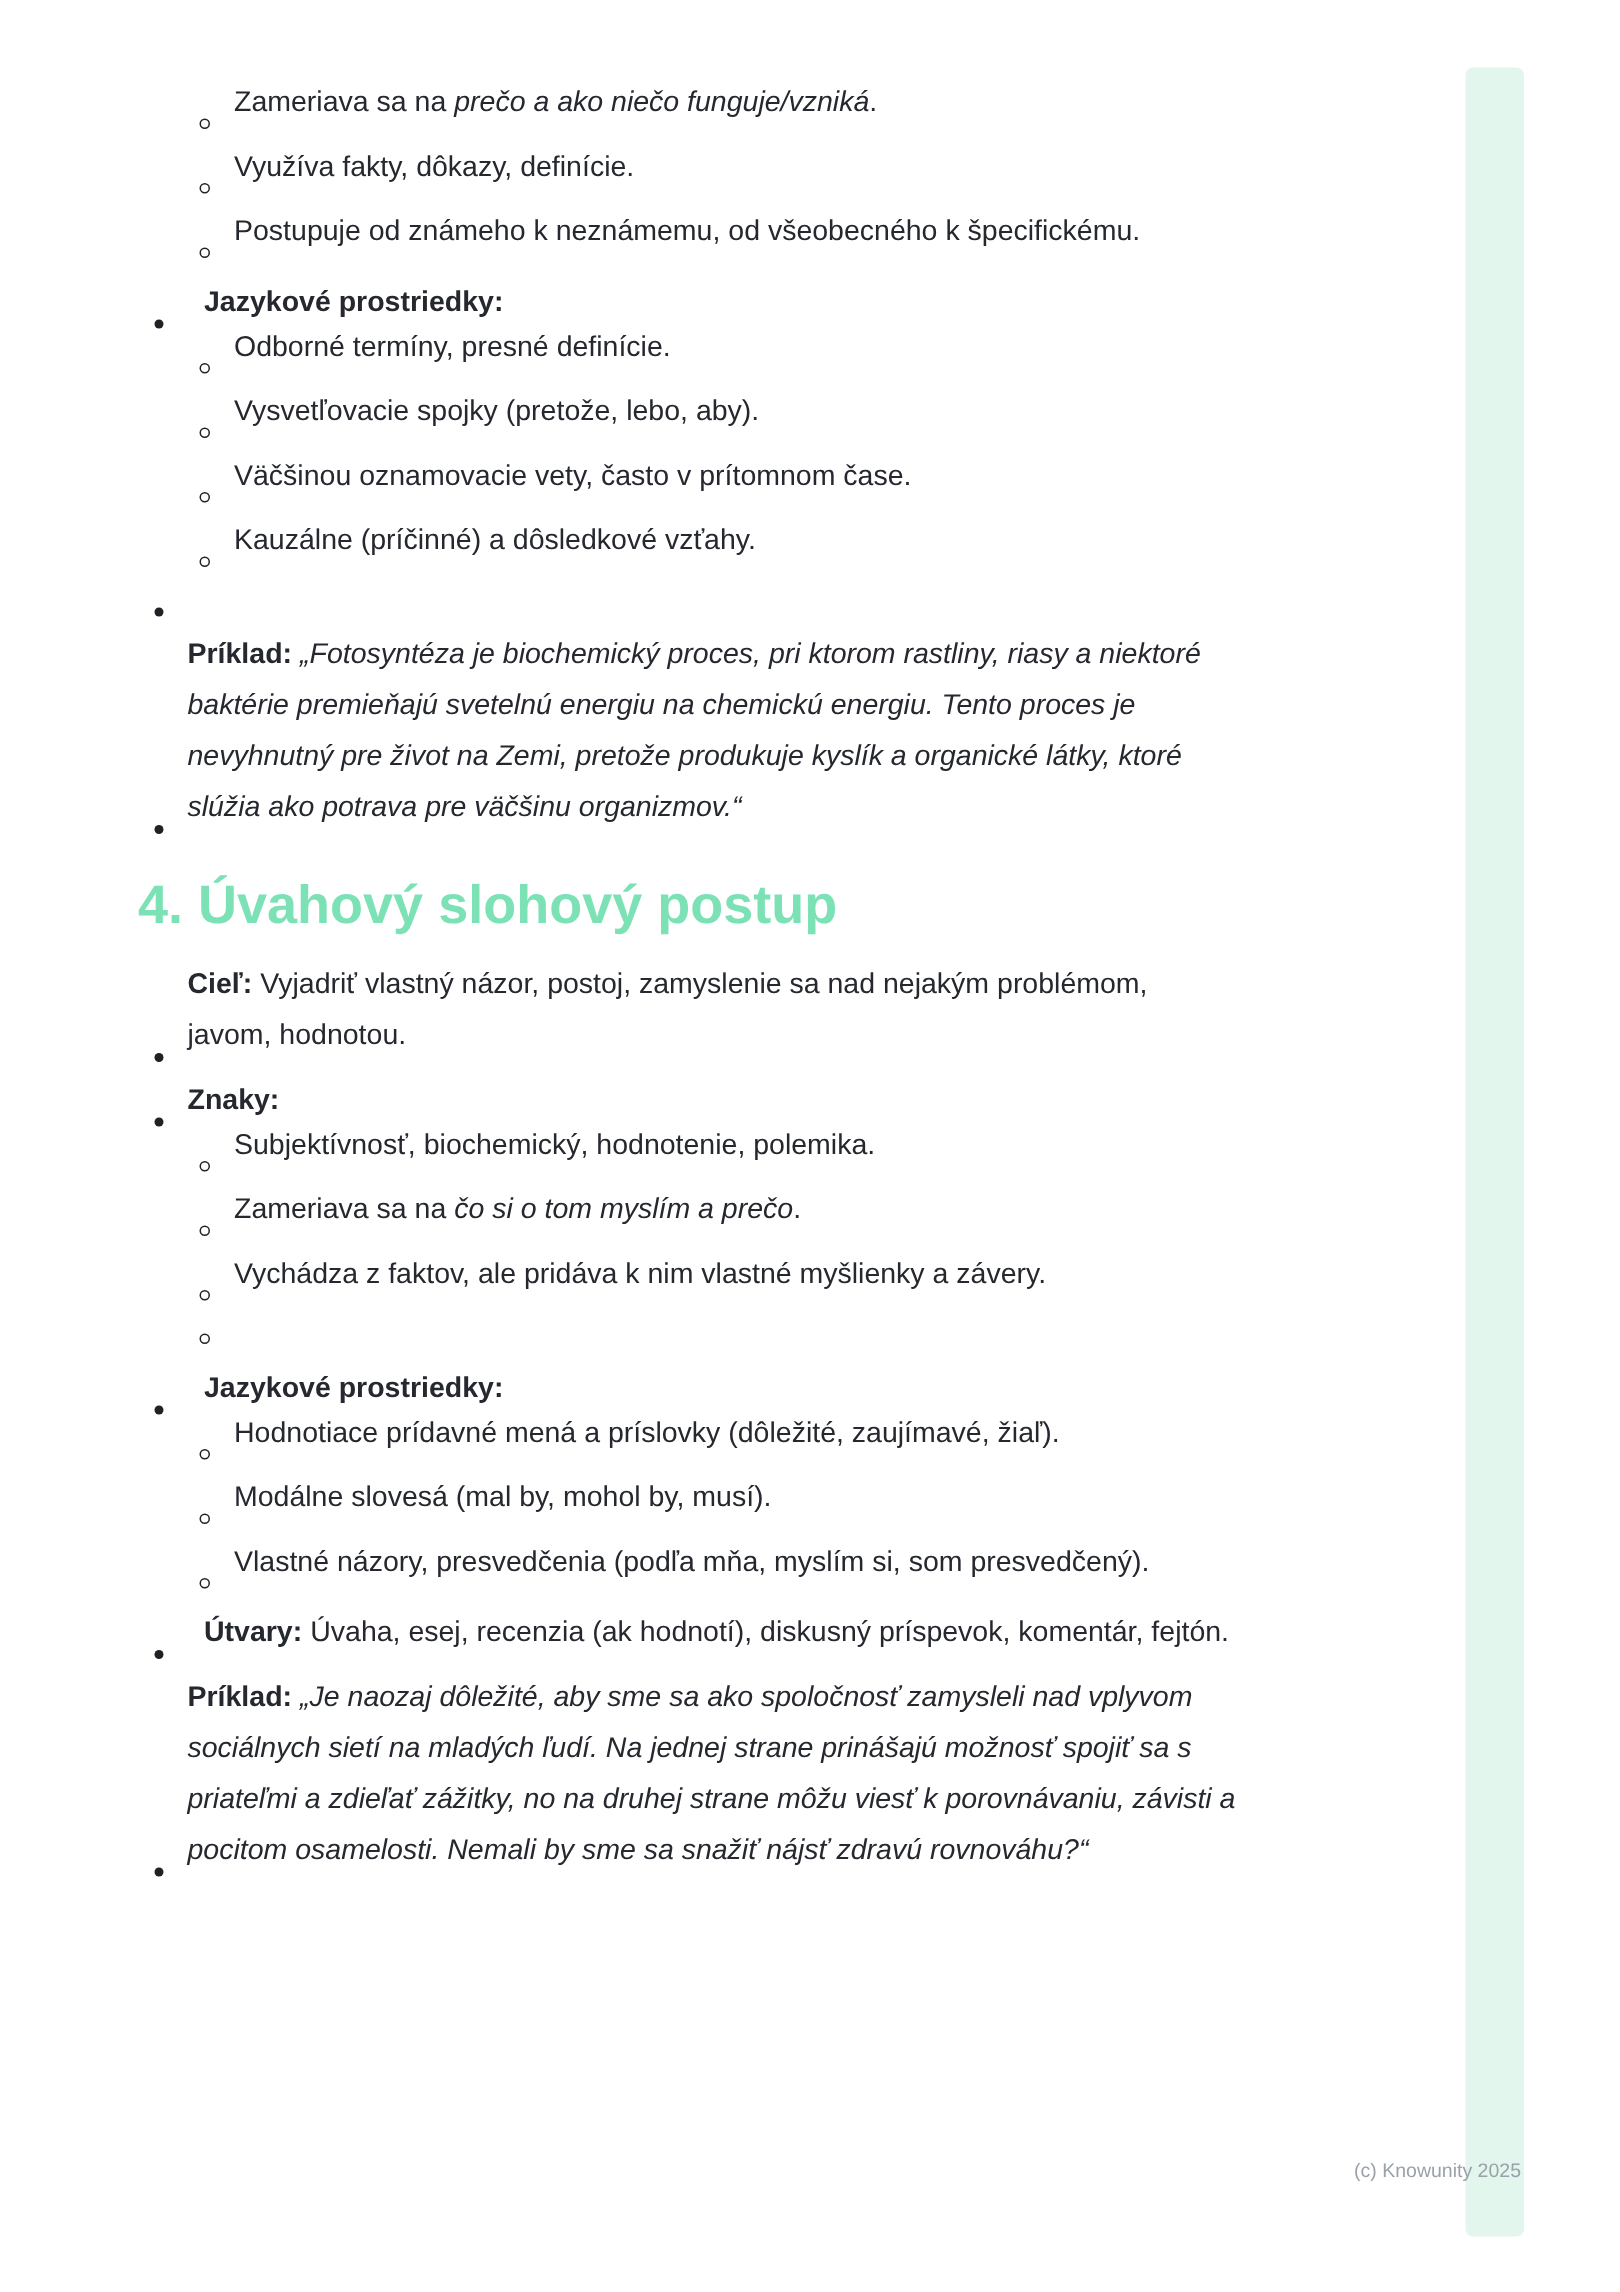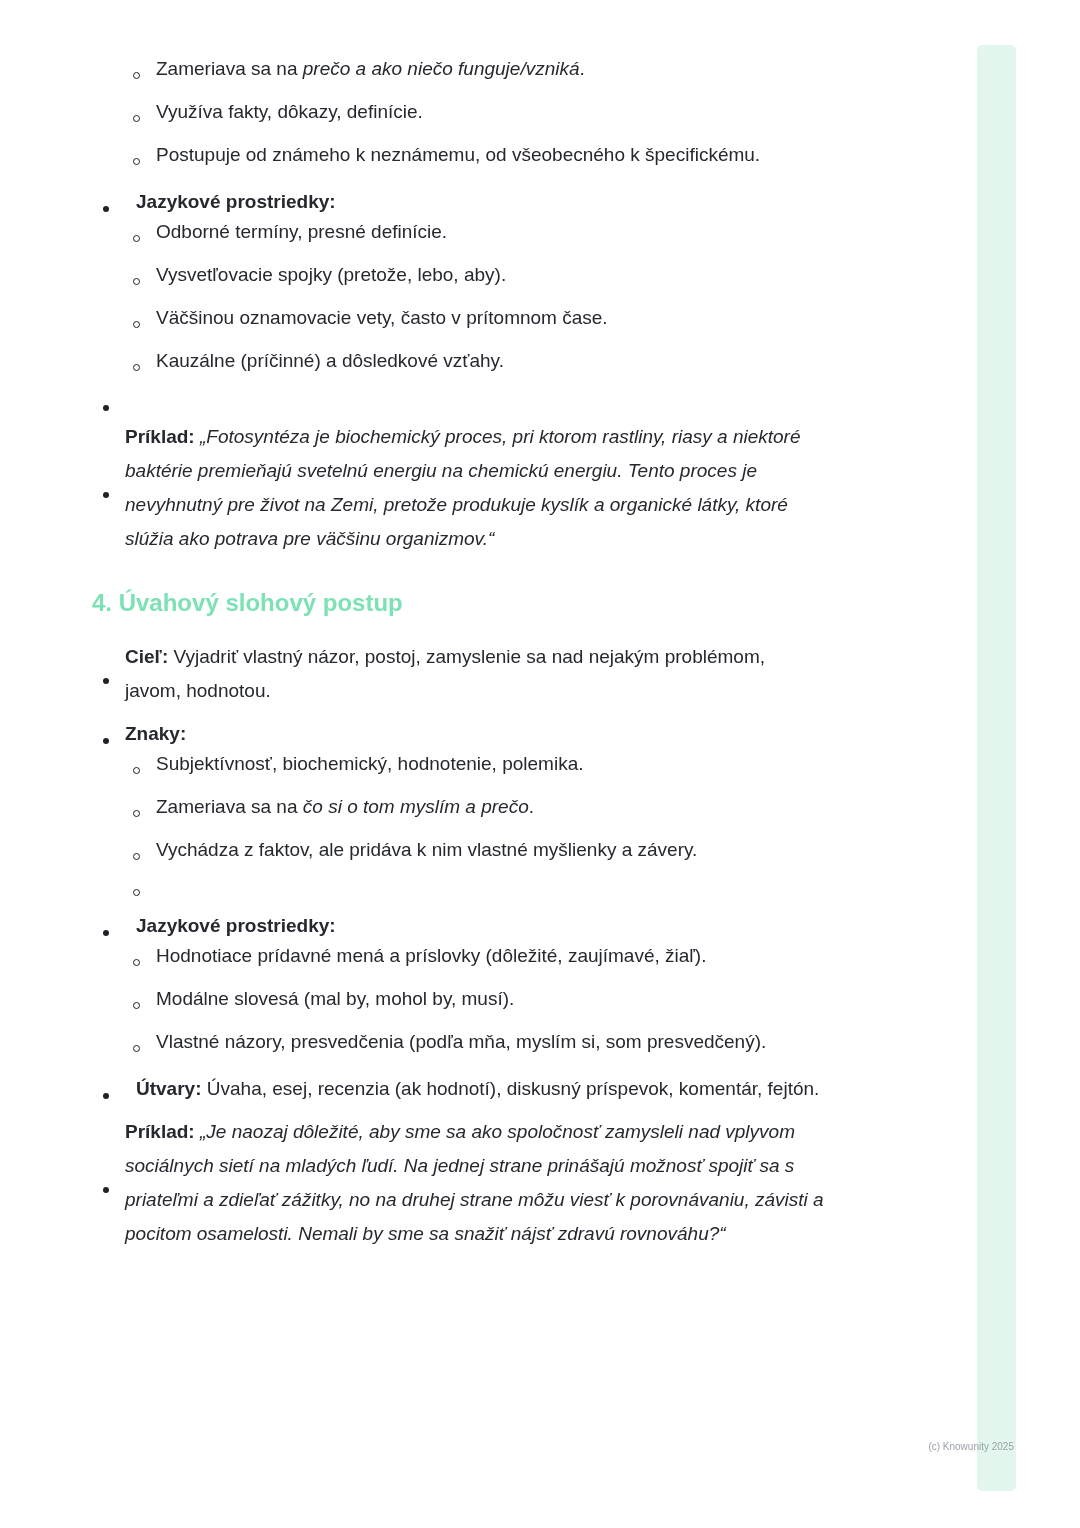"Zameriava sa na prečo a" .li { align-items: center -> flex-end }
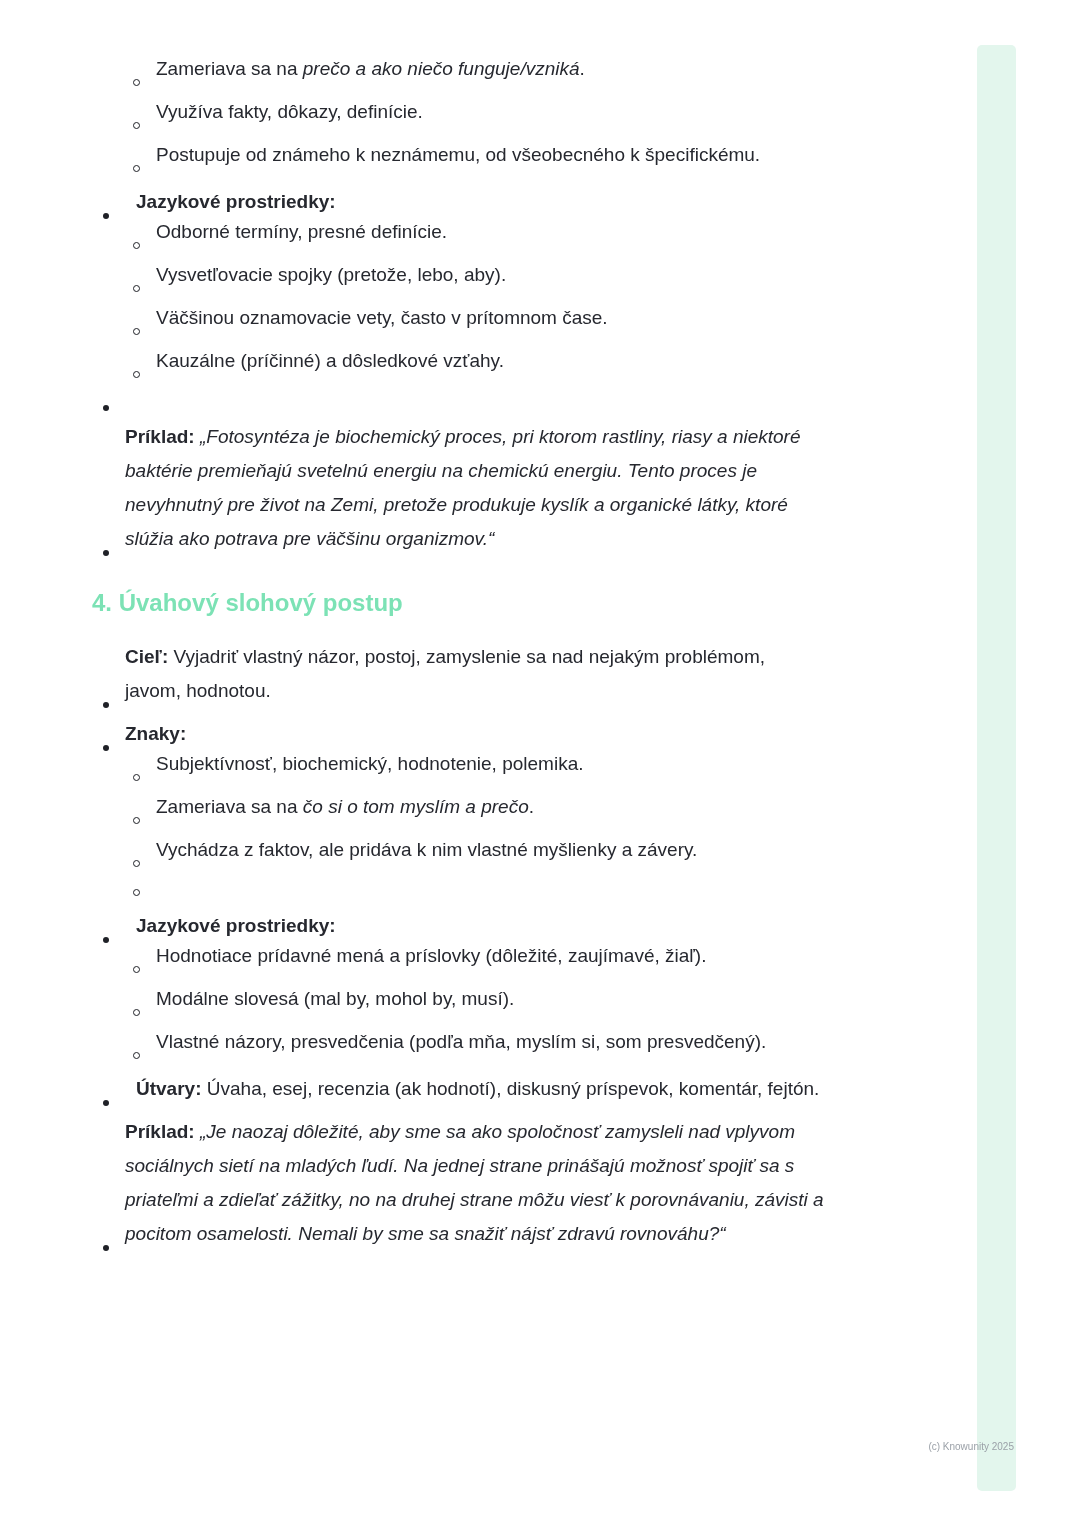"4. Úvahový slohový postup" .section-heading { font-size: 24px -> 36px }
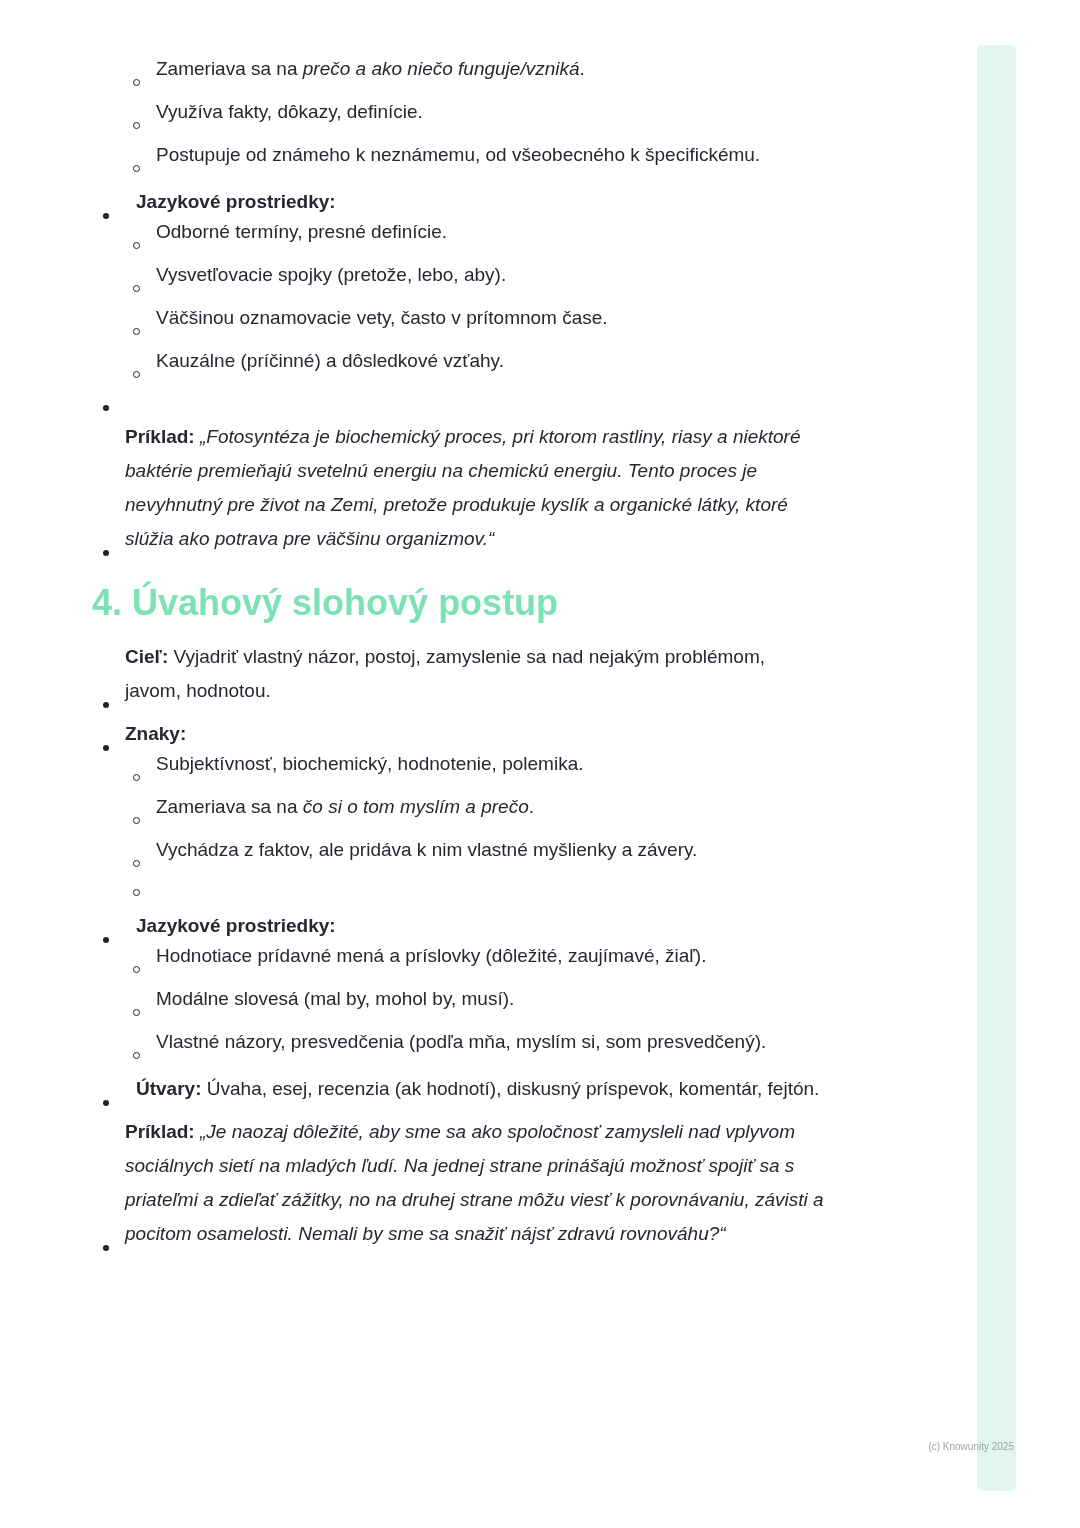"(c) Knowunity 2025" .footer { font-size: 10px -> 13px }
